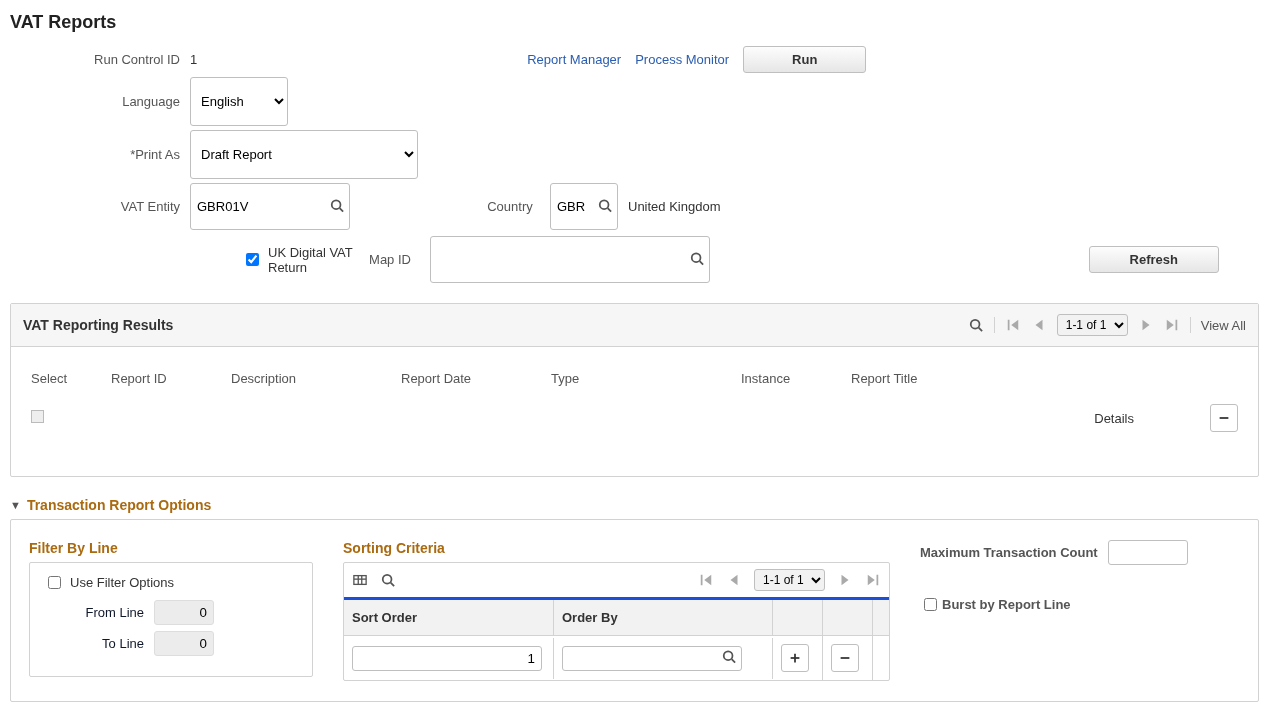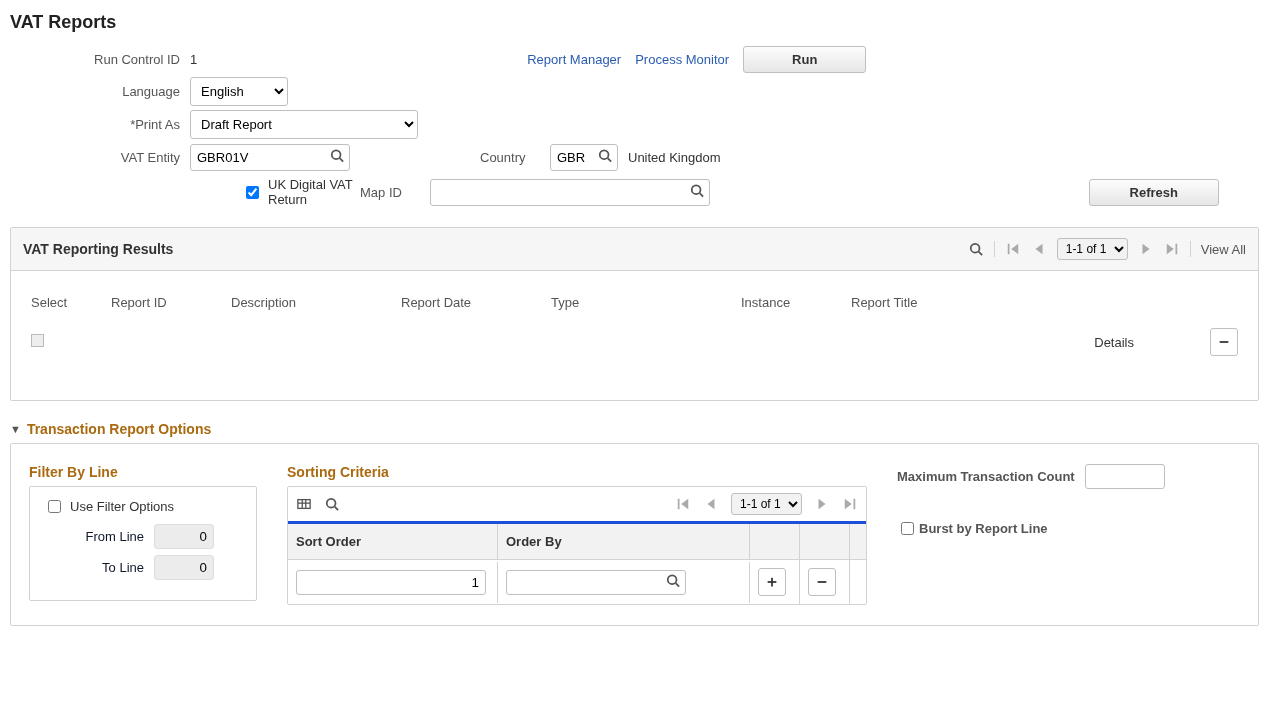"English" select, input[type=text] { padding: 5px 6px -> 15px 6px }
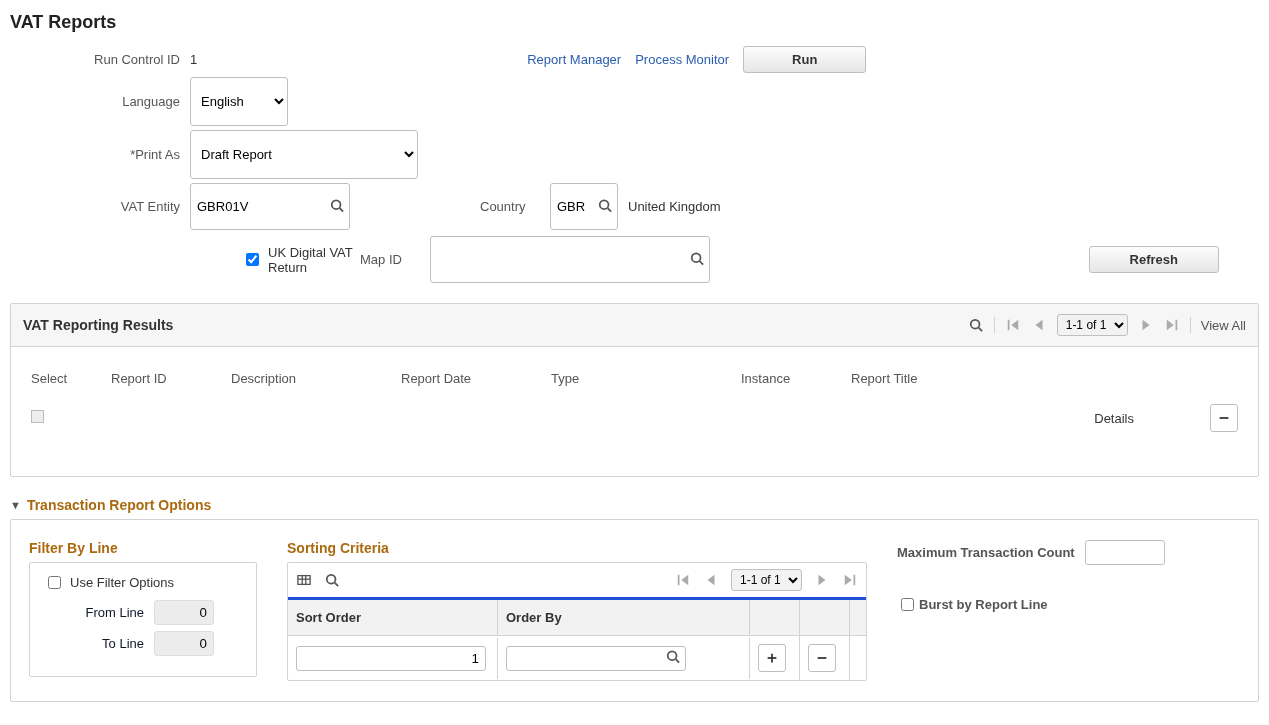"Country" .lbl2 { text-align: left -> center }
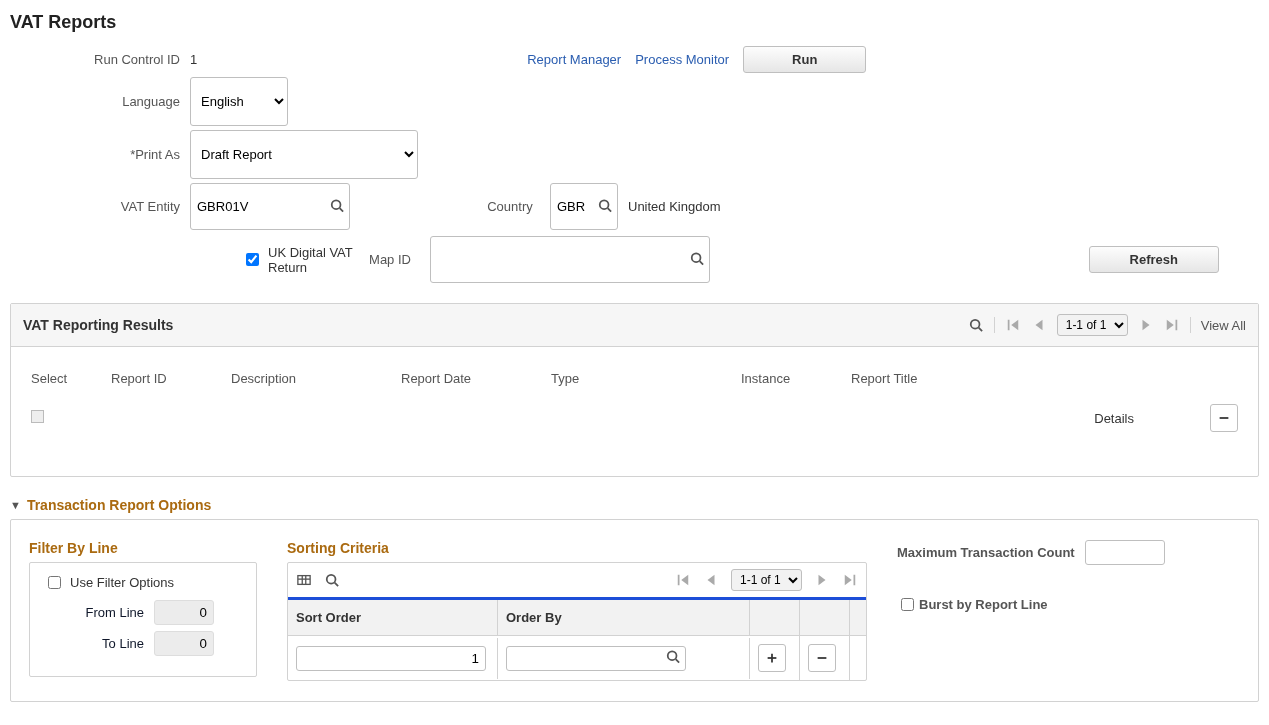"Use Filter Options" .filter-inner { width: 228px -> 284px }
